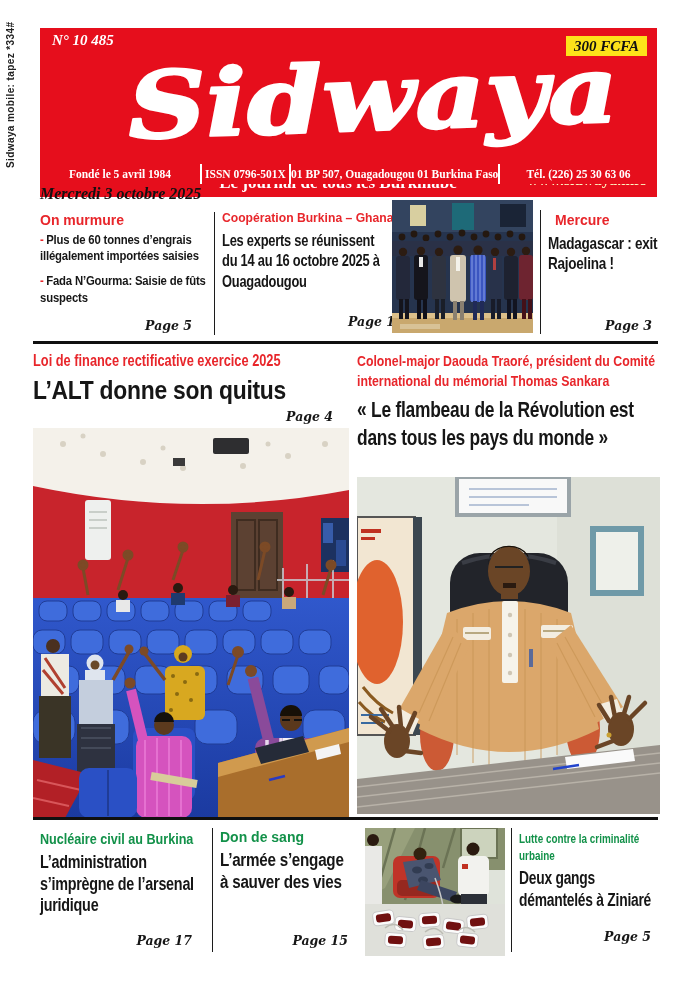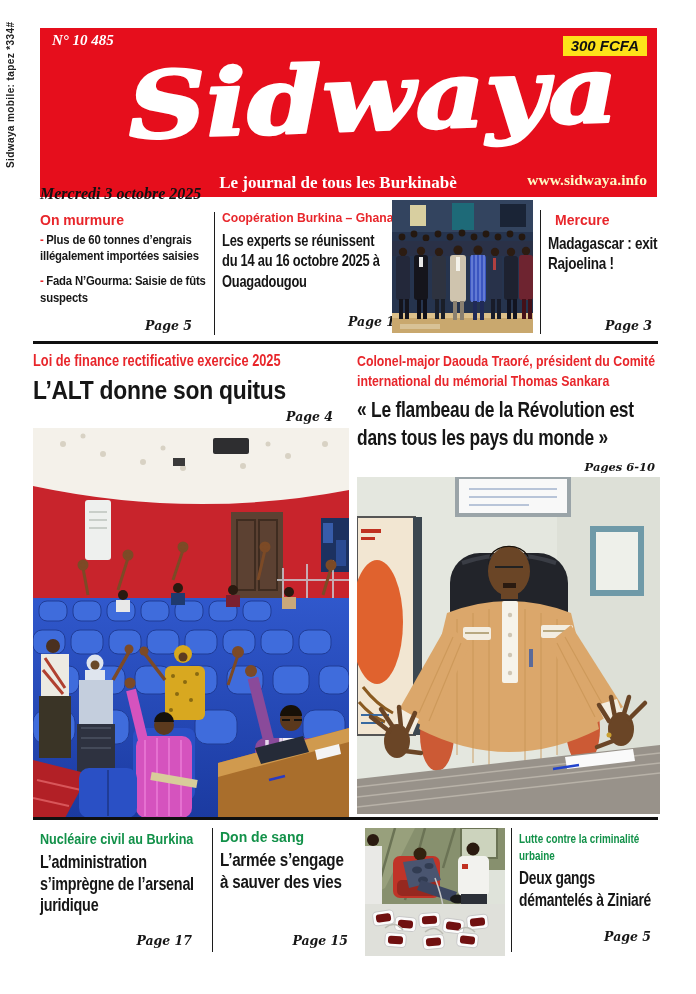"300 FCFA" .price { font-family: Liberation Sans, sans-serif -> Liberation Serif, serif }
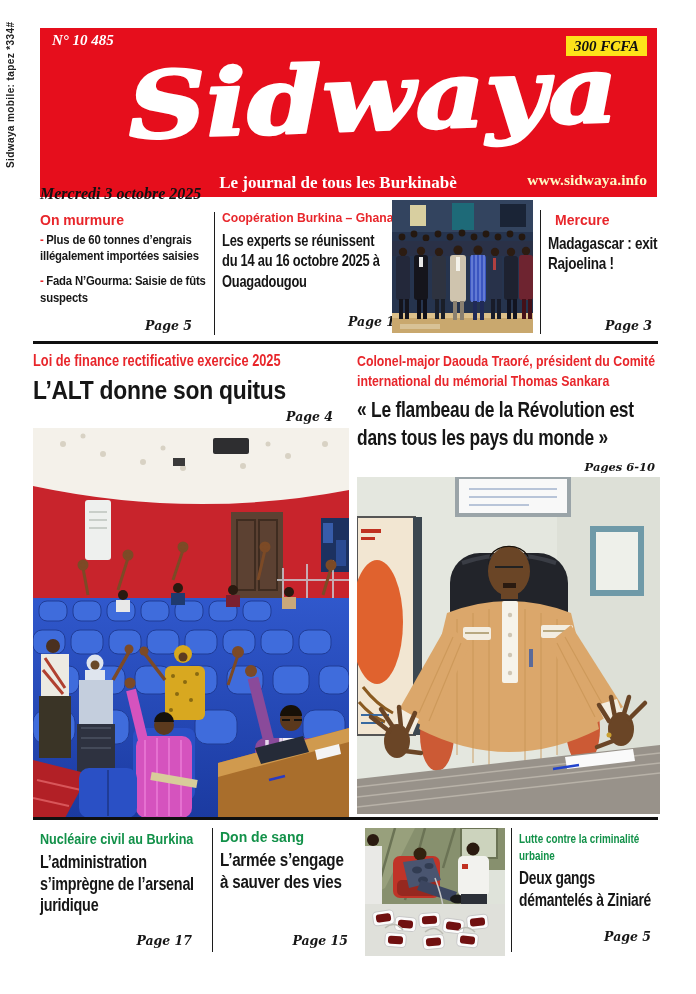"Fondé le 5 avril 1984" div.infobar { html: none -> <div> <div>Fondé le 5 avril 1984</div> <div>ISSN 0796-501X</div> <div>01 BP 507, Ouagadougou 01 Burkina Faso</div> <div>Tél. (226) 25 30 63 06</div> </div> }
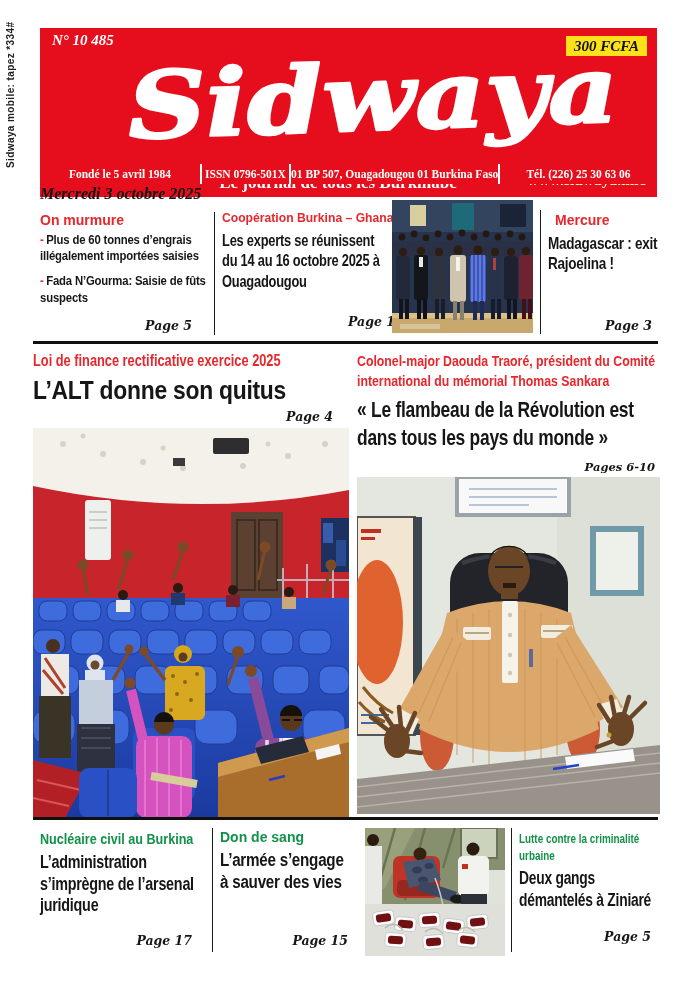"Pages 6-10" div.pref { html: <div>Pages 6-10</div> -> none }
